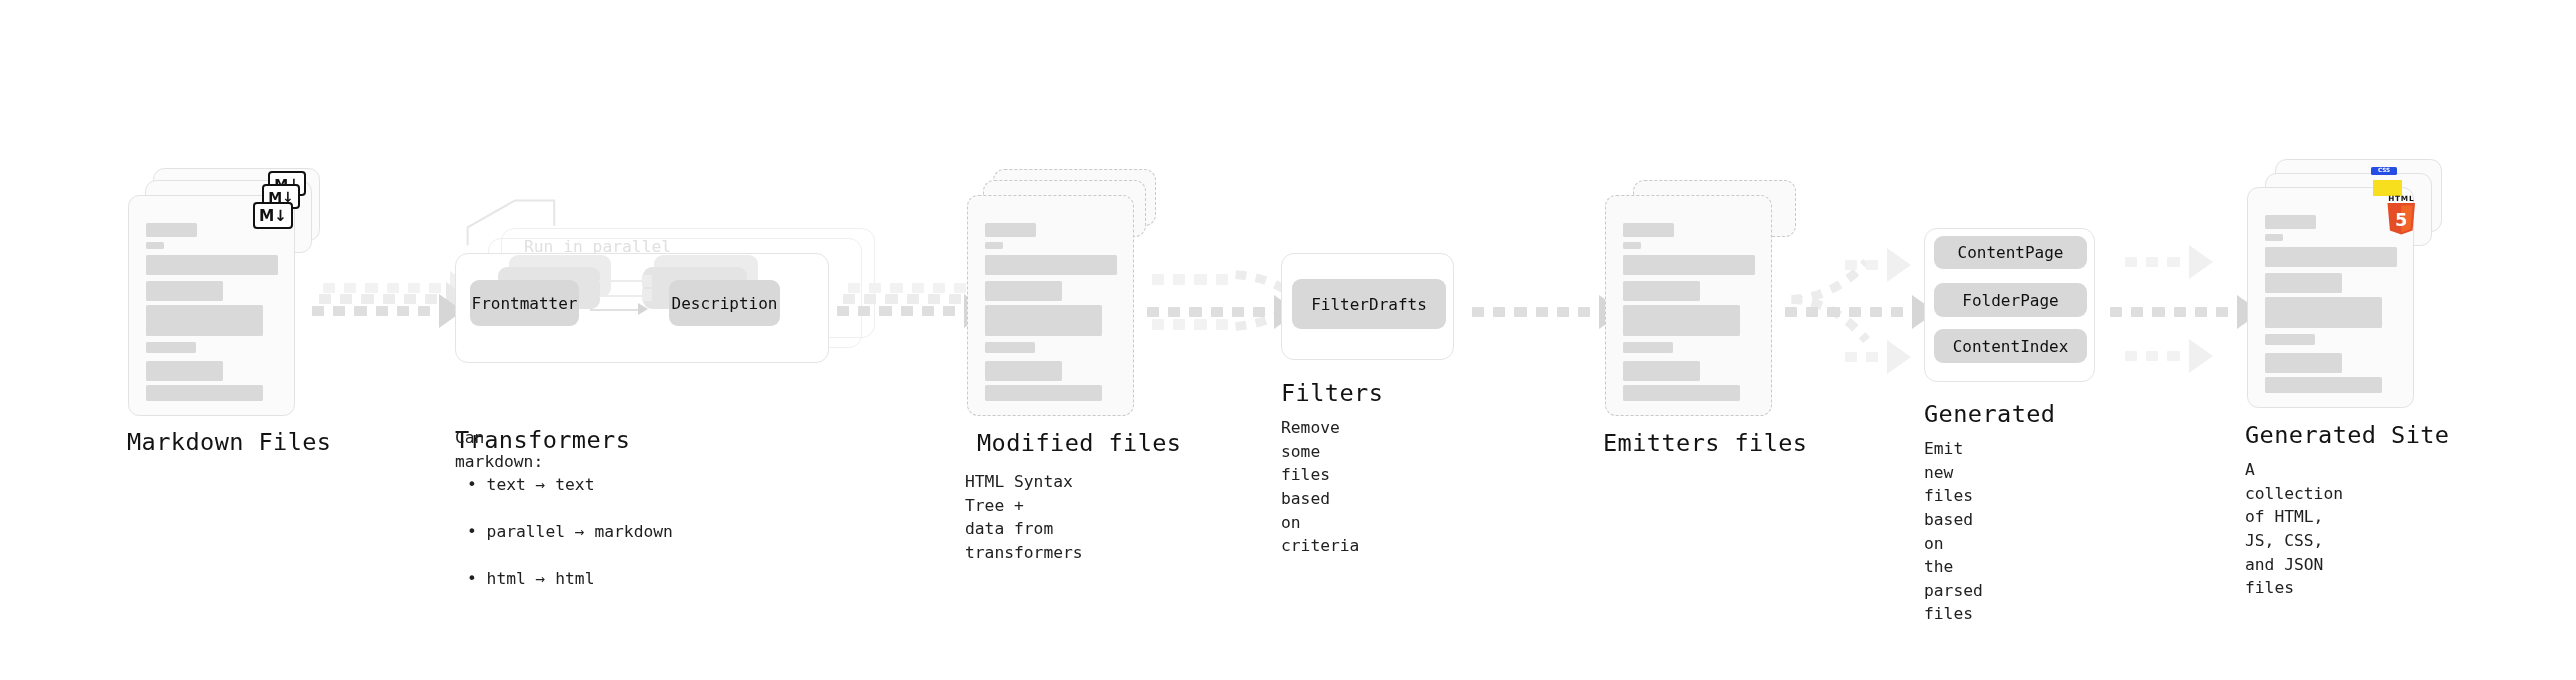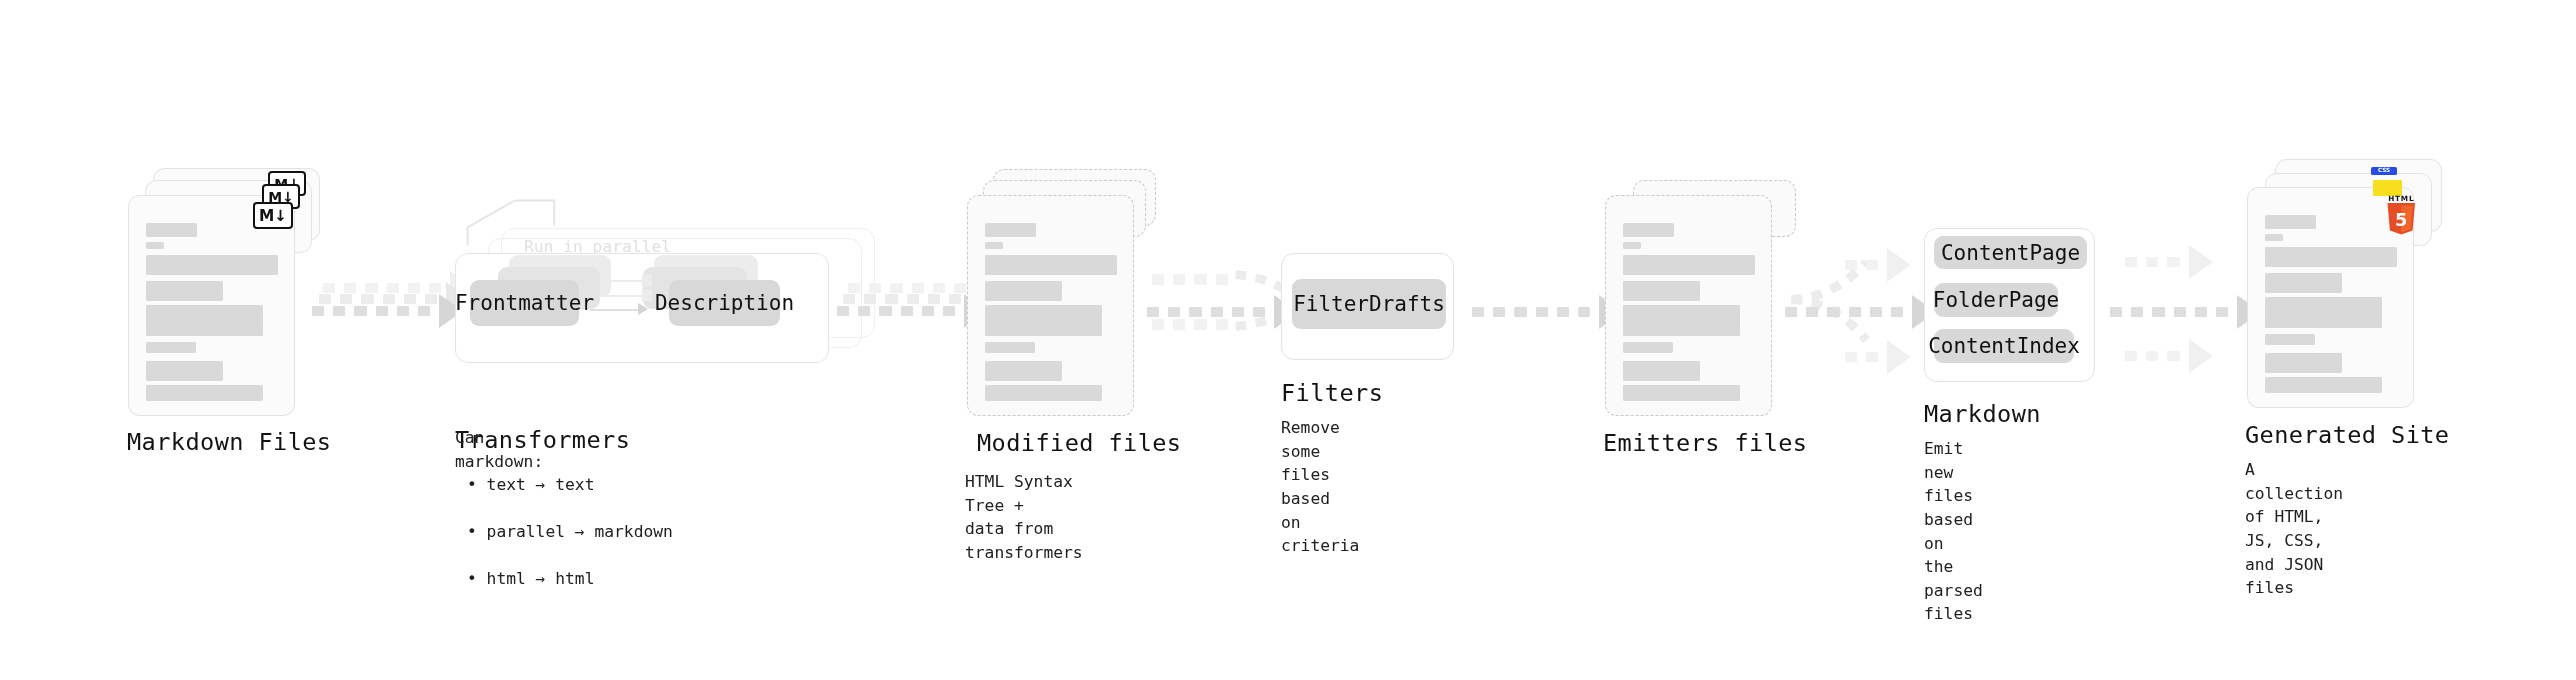"ContentPage" .chip { font-size: 21px -> 16px }
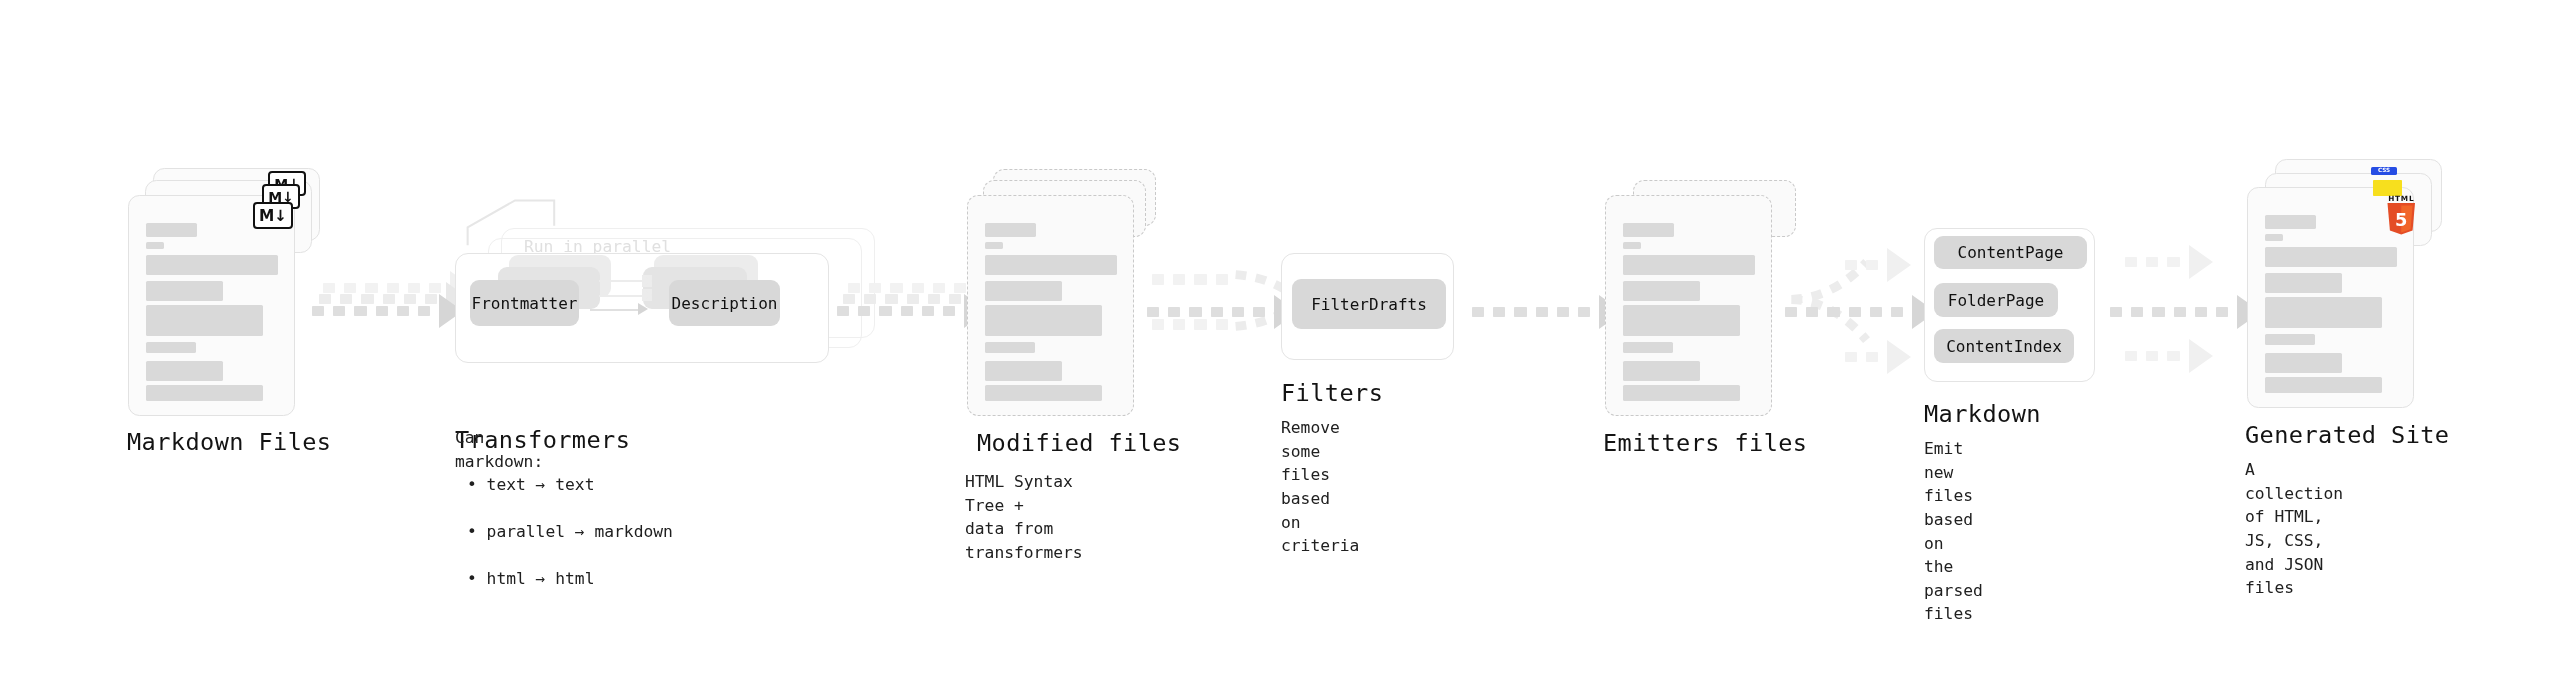"FolderPage" div.chip { width: 124px -> 153px }
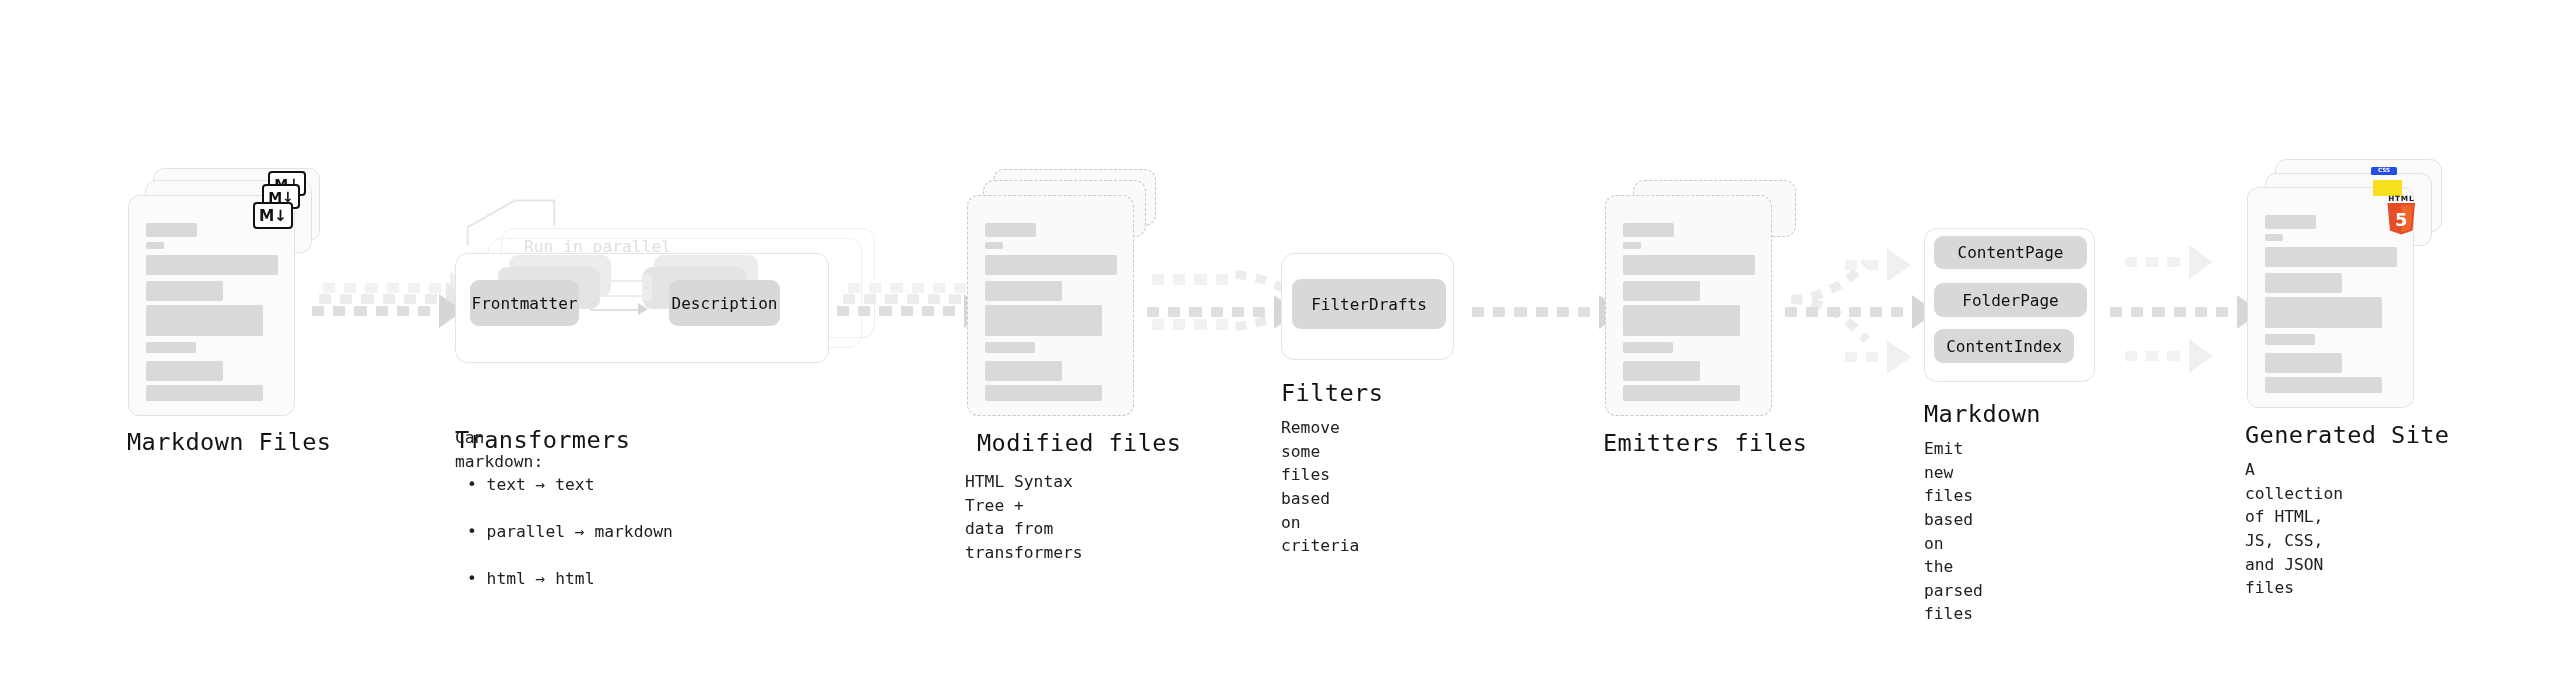"ContentIndex" div.chip { width: 140px -> 153px }
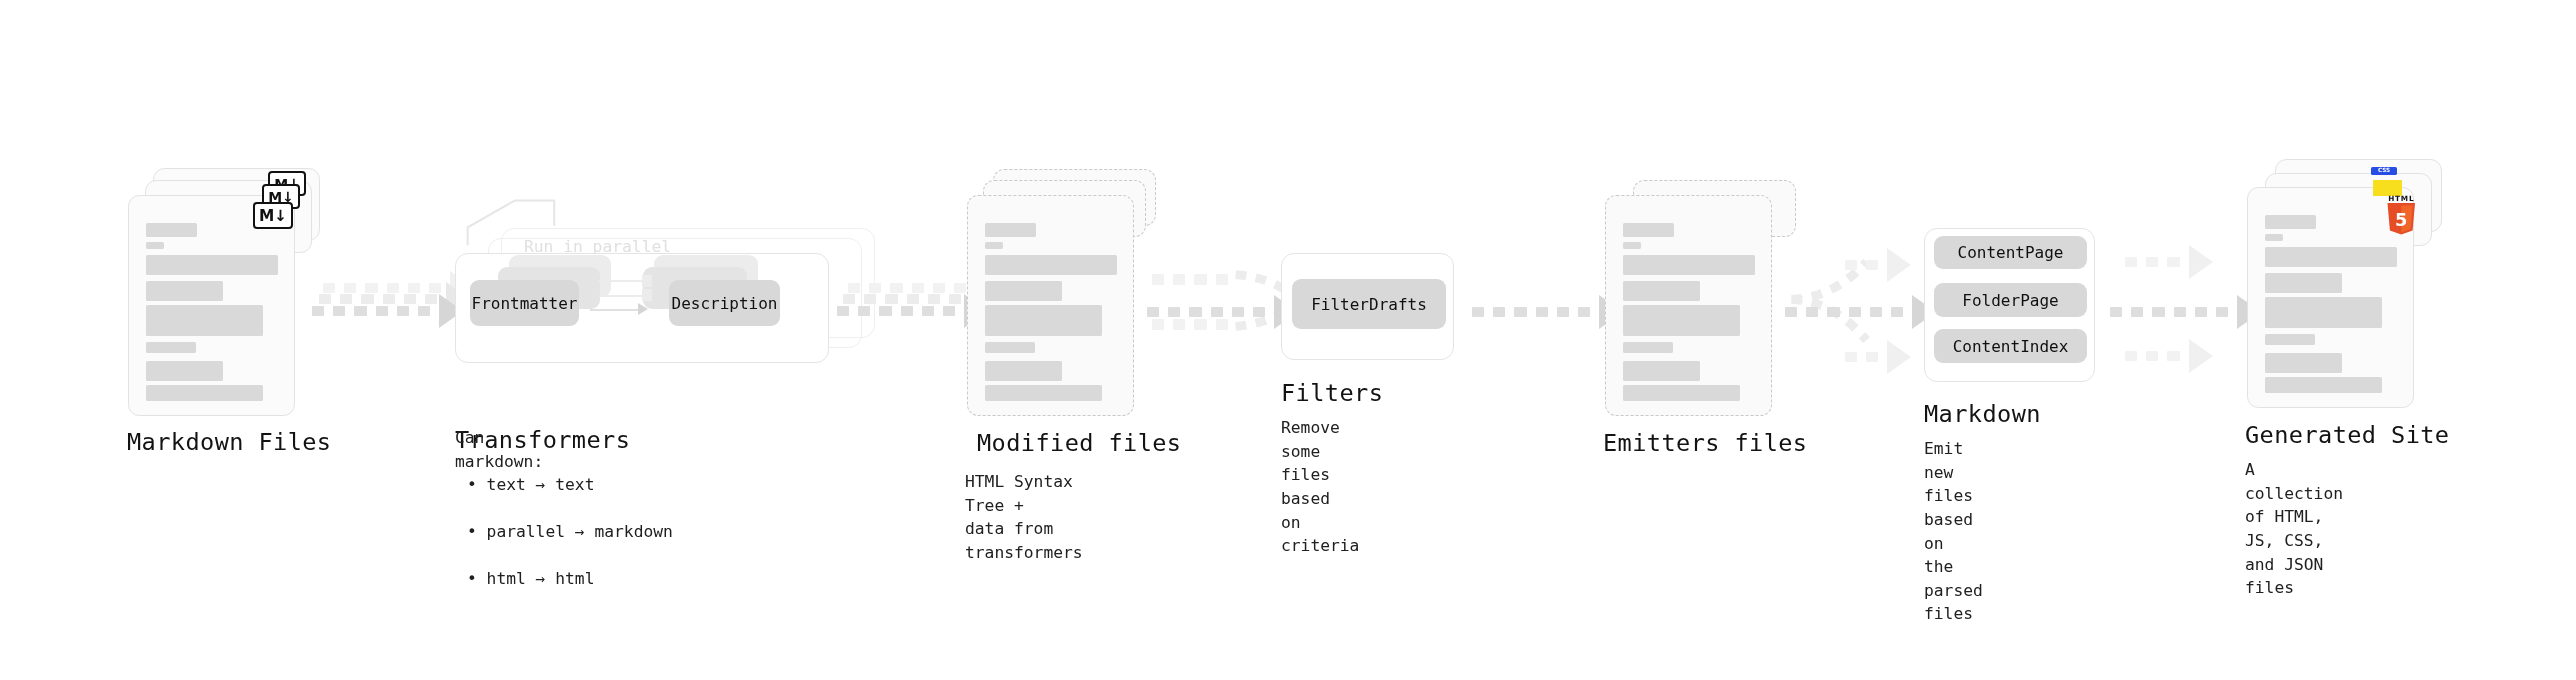"Markdown" div.title { text: Markdown -> Generated }
